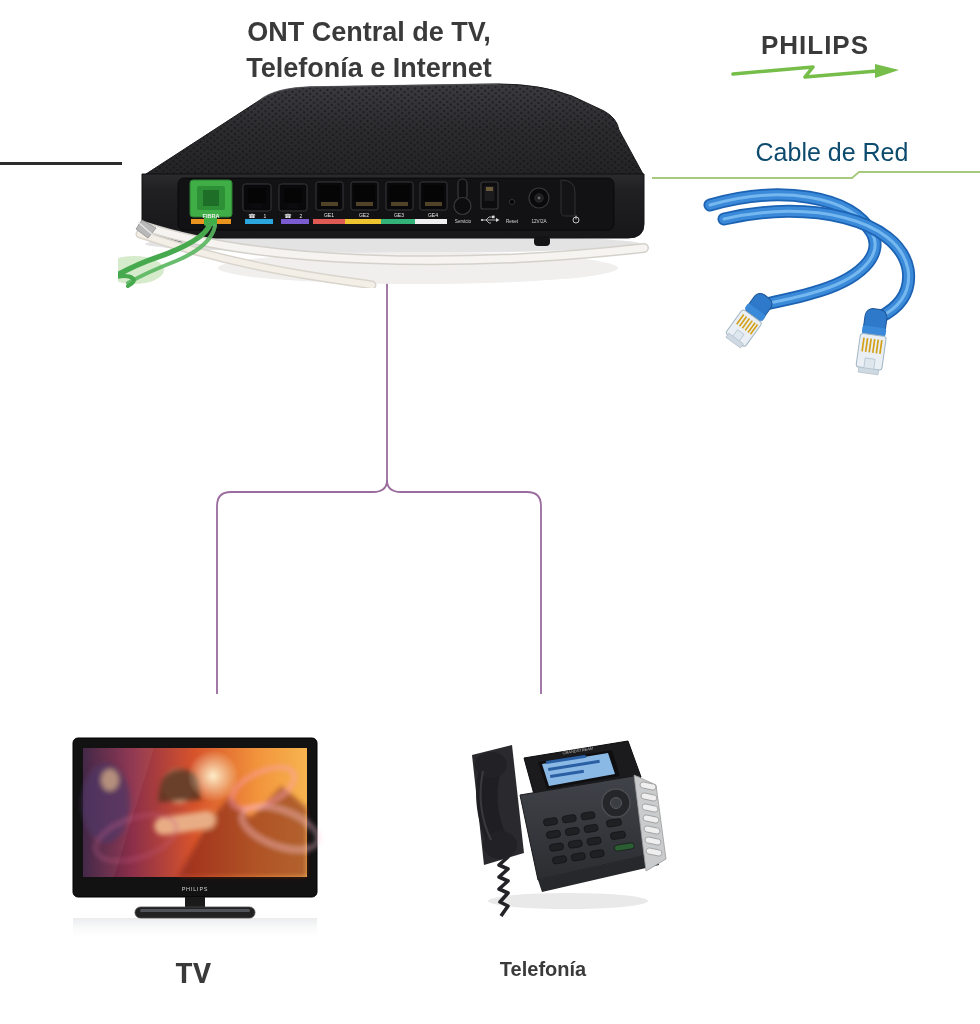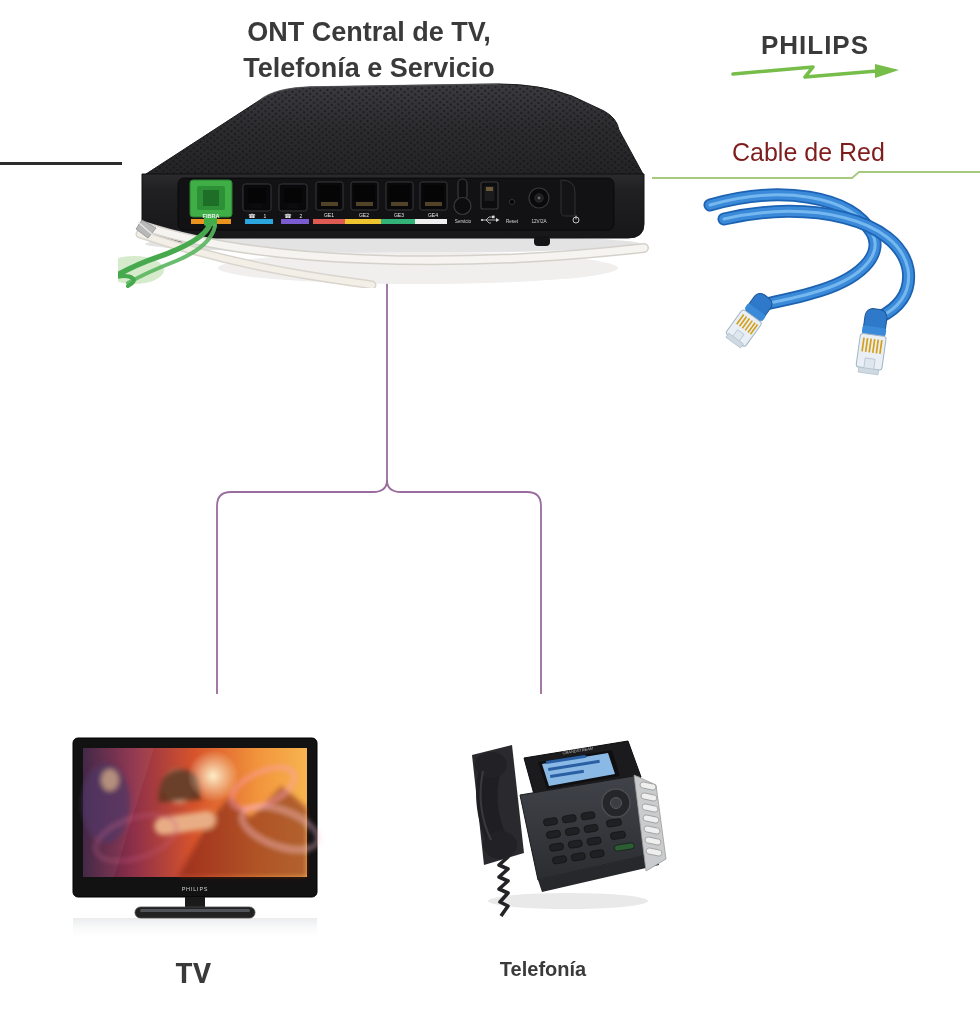"Telefonía e Servicio" div { text: Servicio -> Internet }
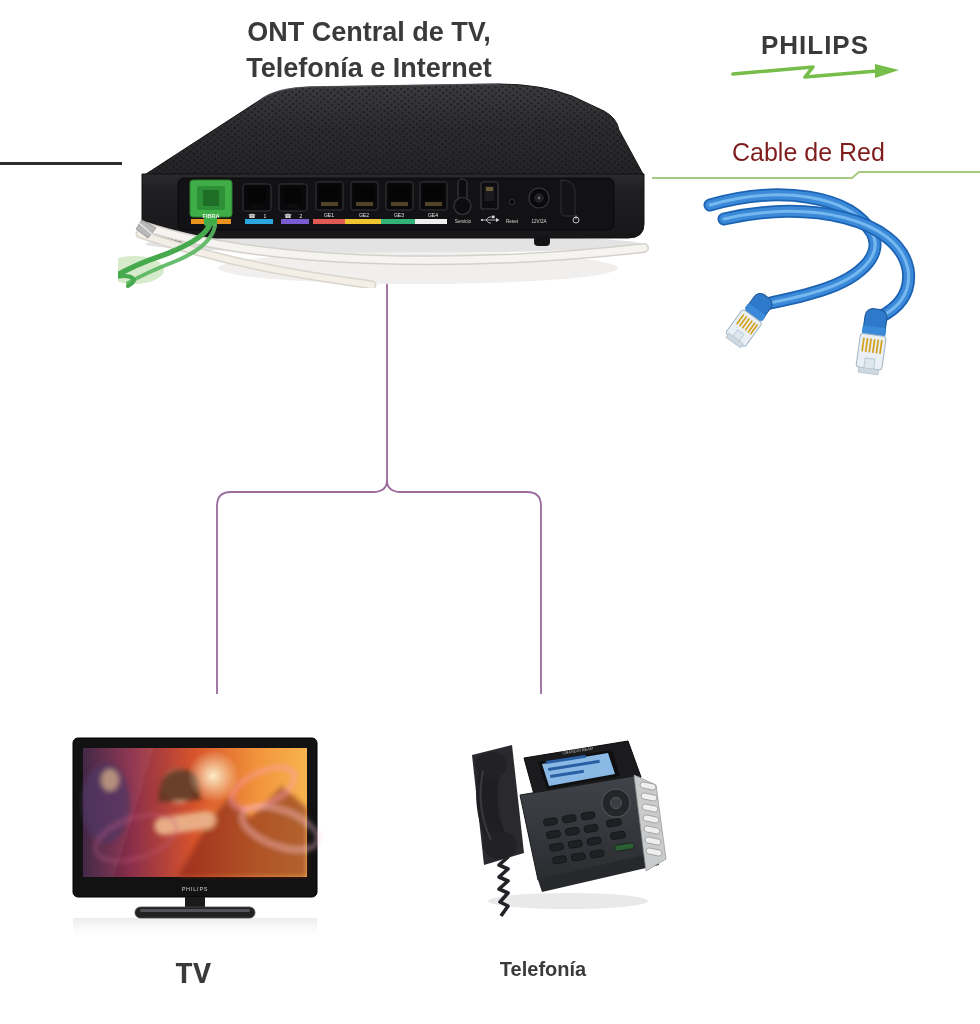"Cable de Red" .cable-label { color: #7f1d1d -> #0c4a6e; text-align: left -> center }
